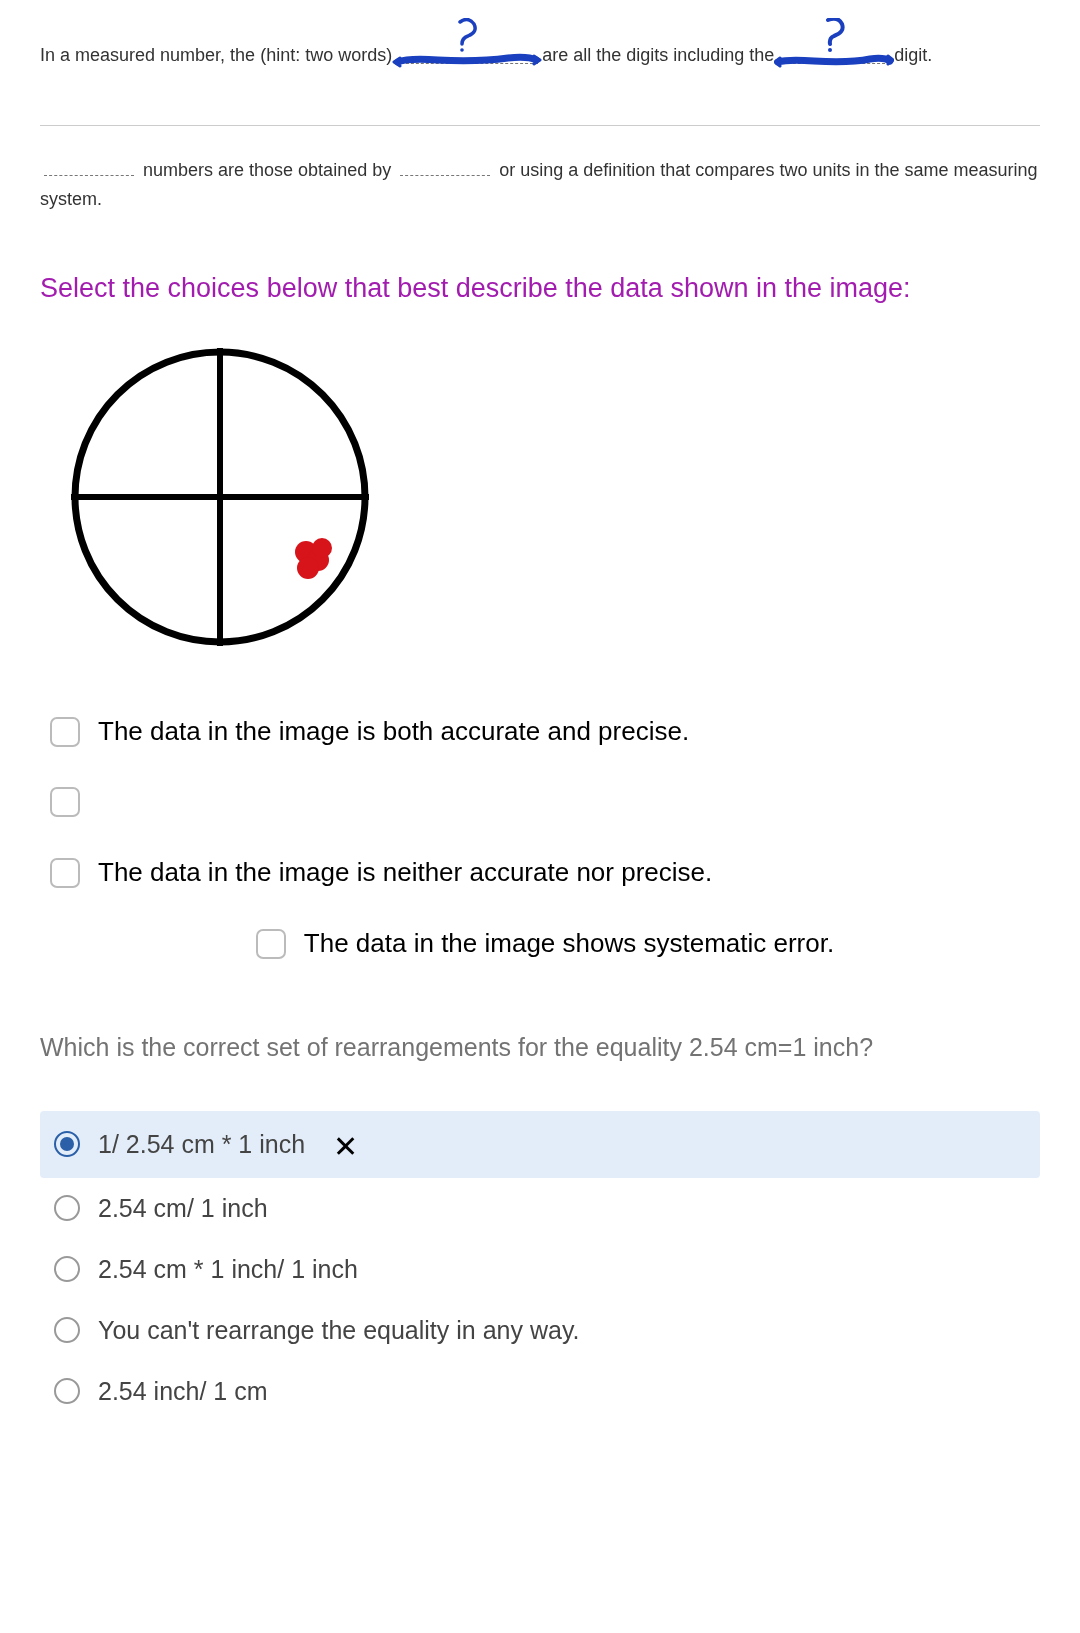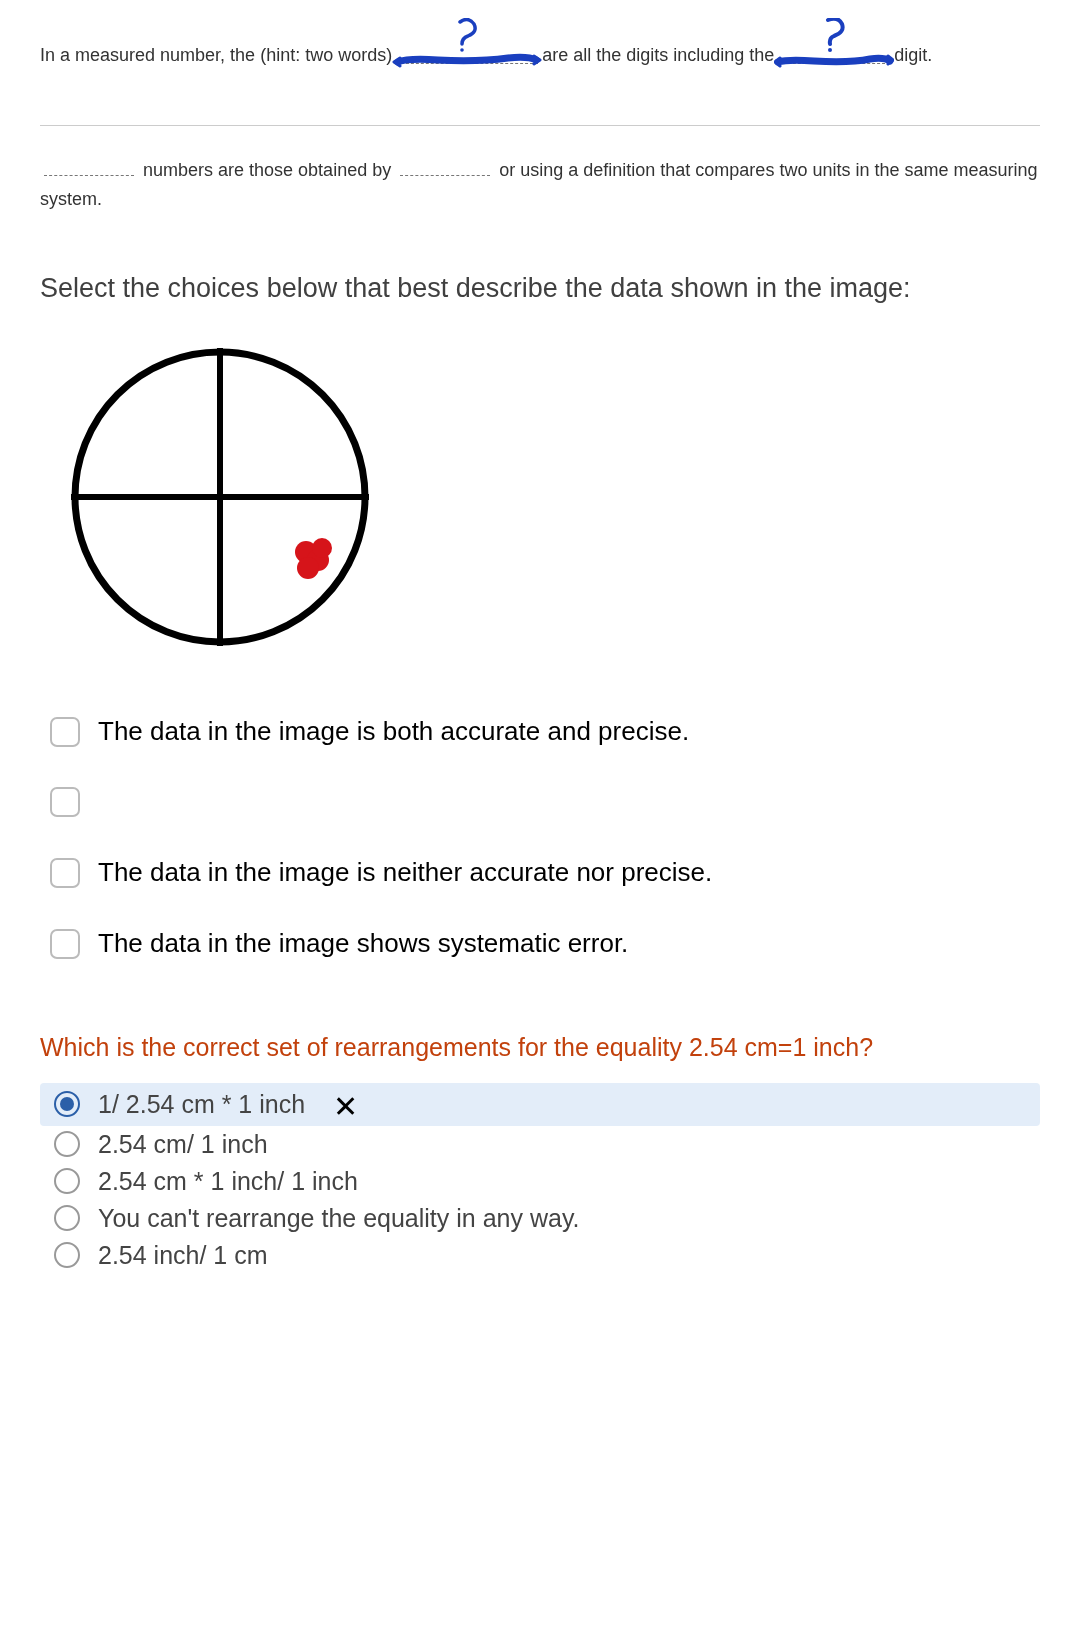"Select the choices below that" .q3-title { color: #404040 -> #a21caf }
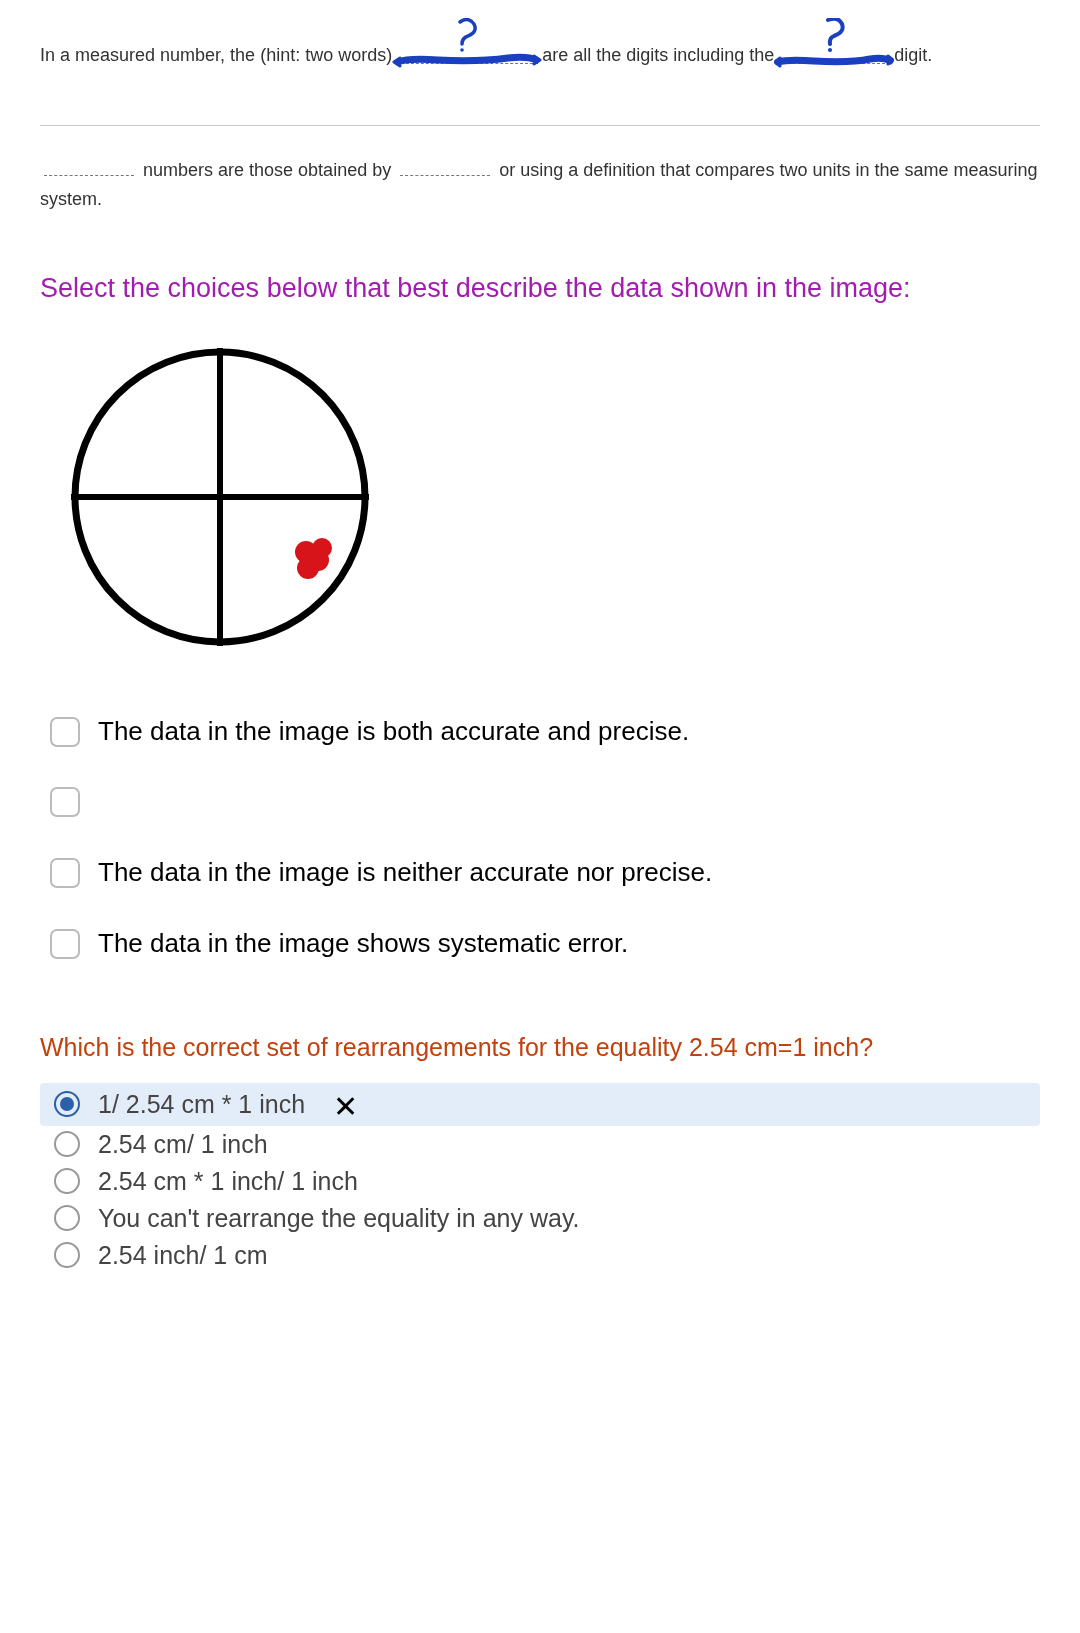"The data in the image shows" .opt-row:last-child { justify-content: none -> center }
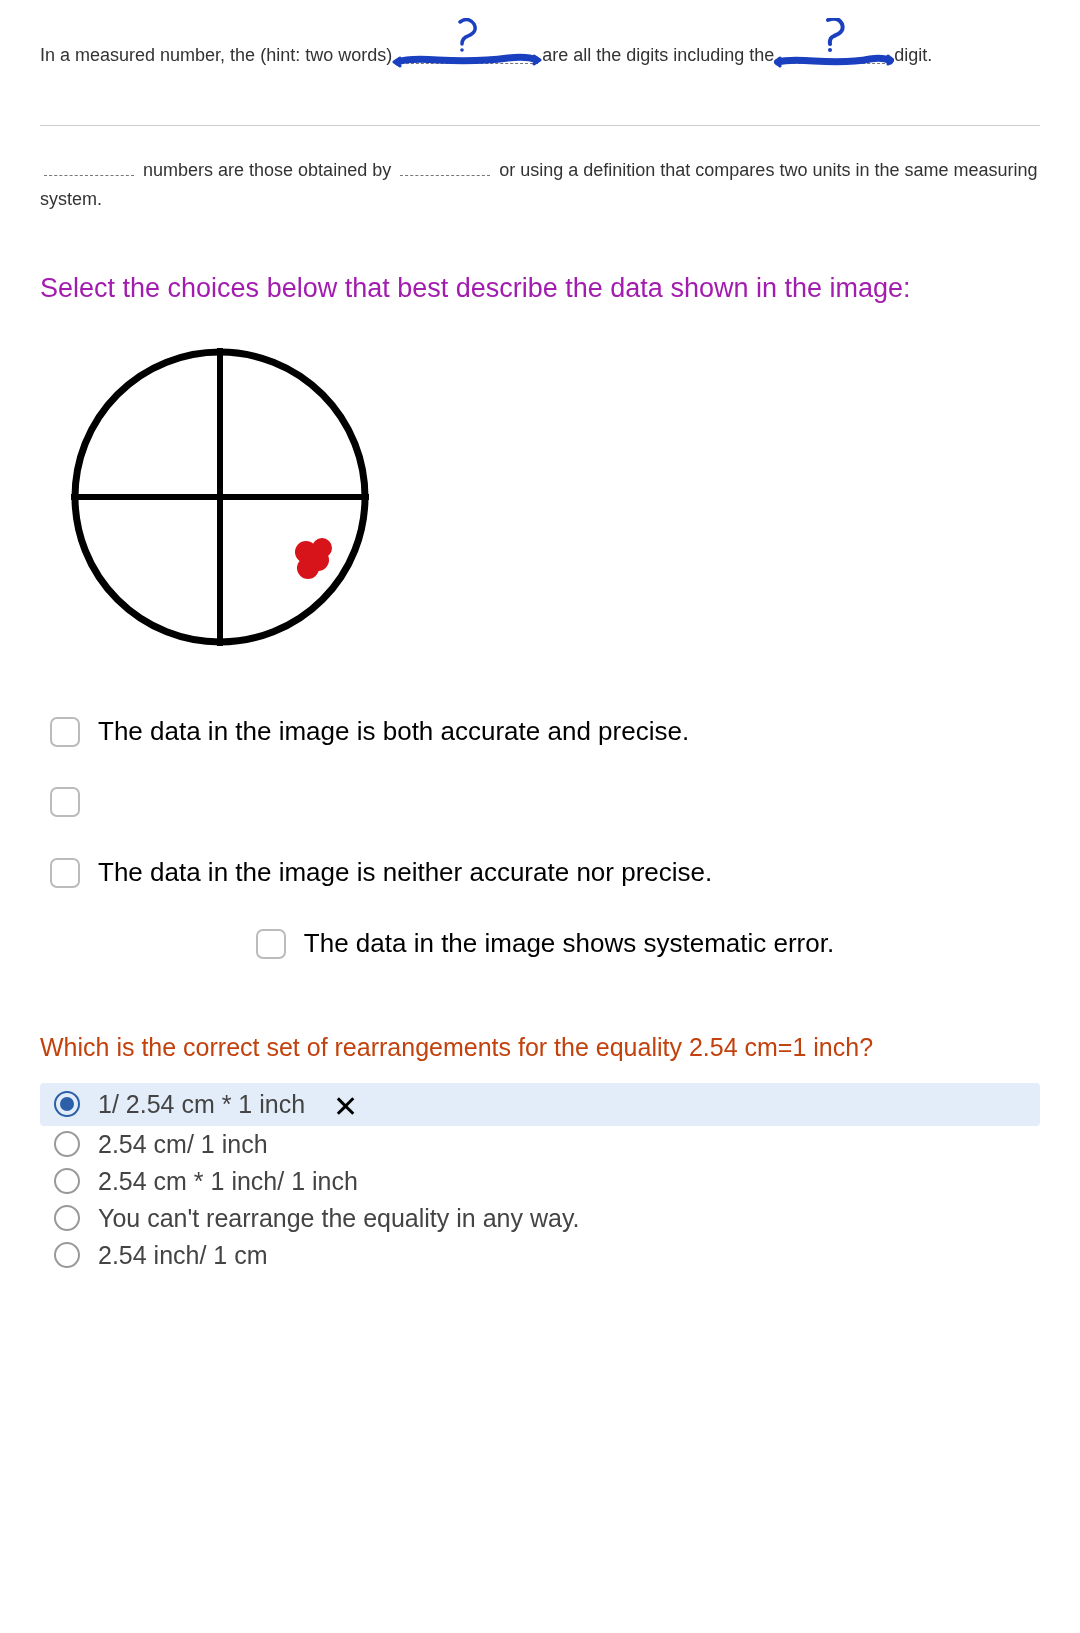"Which is the correct set" .q4-title { color: #c2410c -> #737373; margin-bottom: 16px -> 44px }
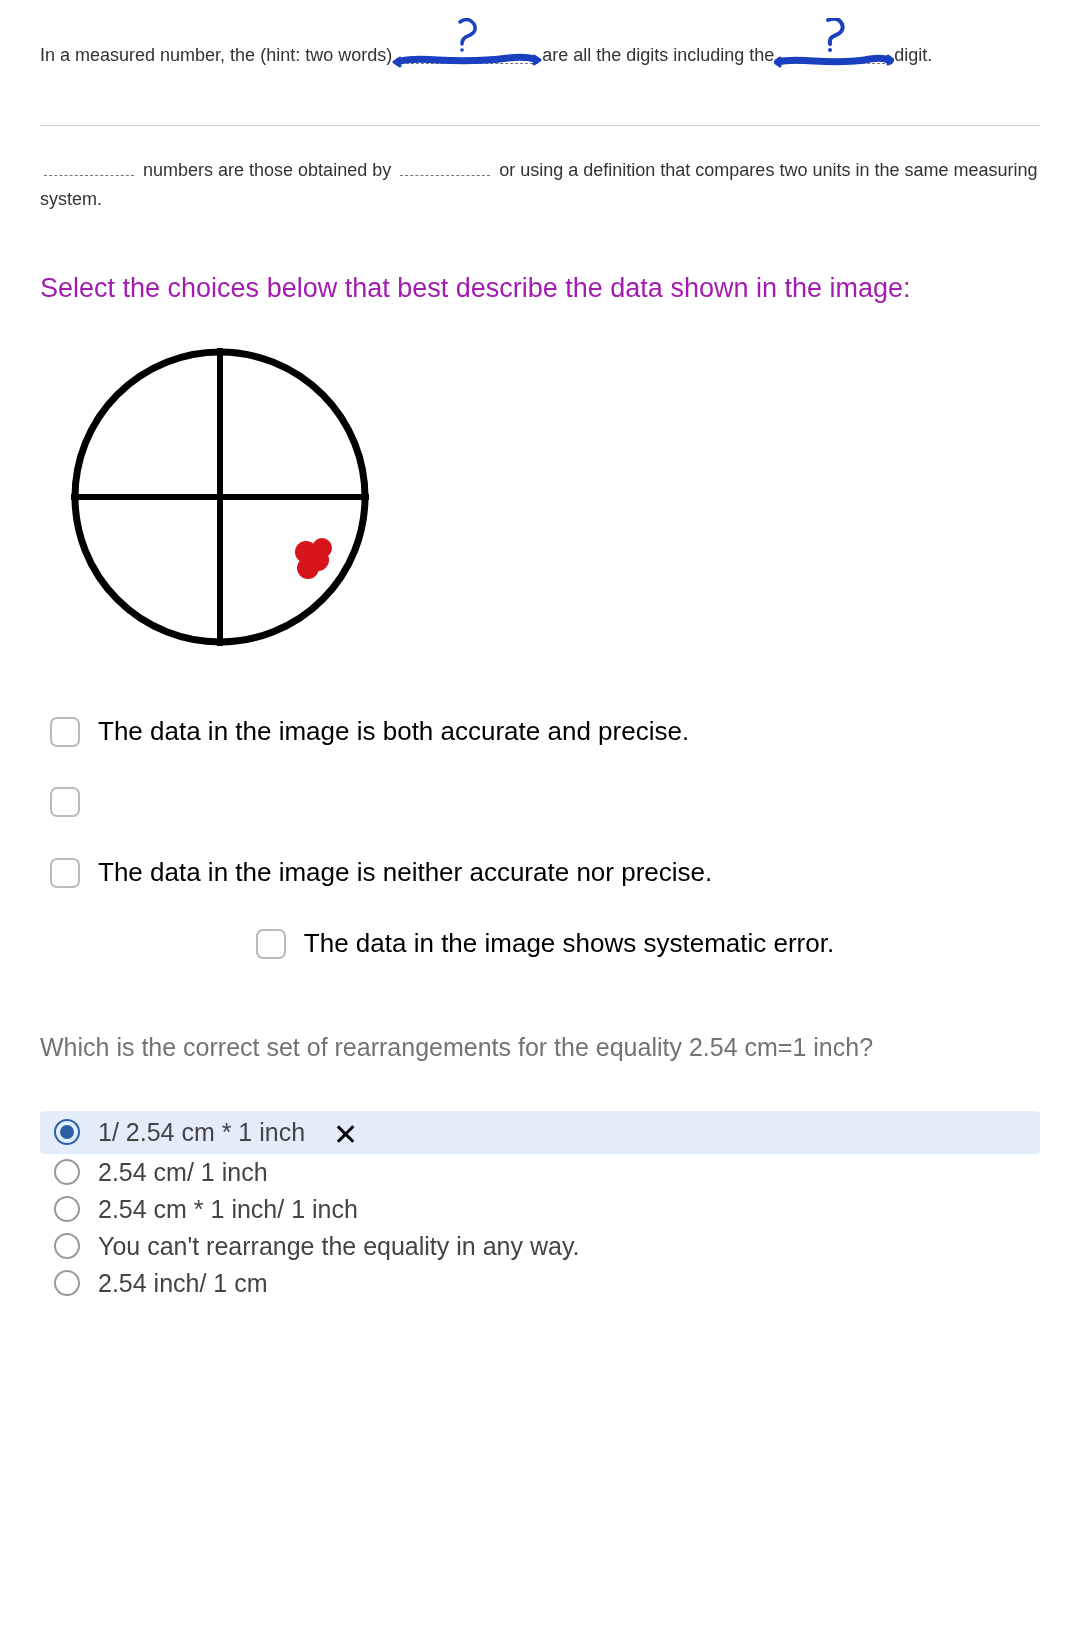"1/ 2.54 cm * 1" .radio-opt { padding: 4px 14px -> 16px 14px }
